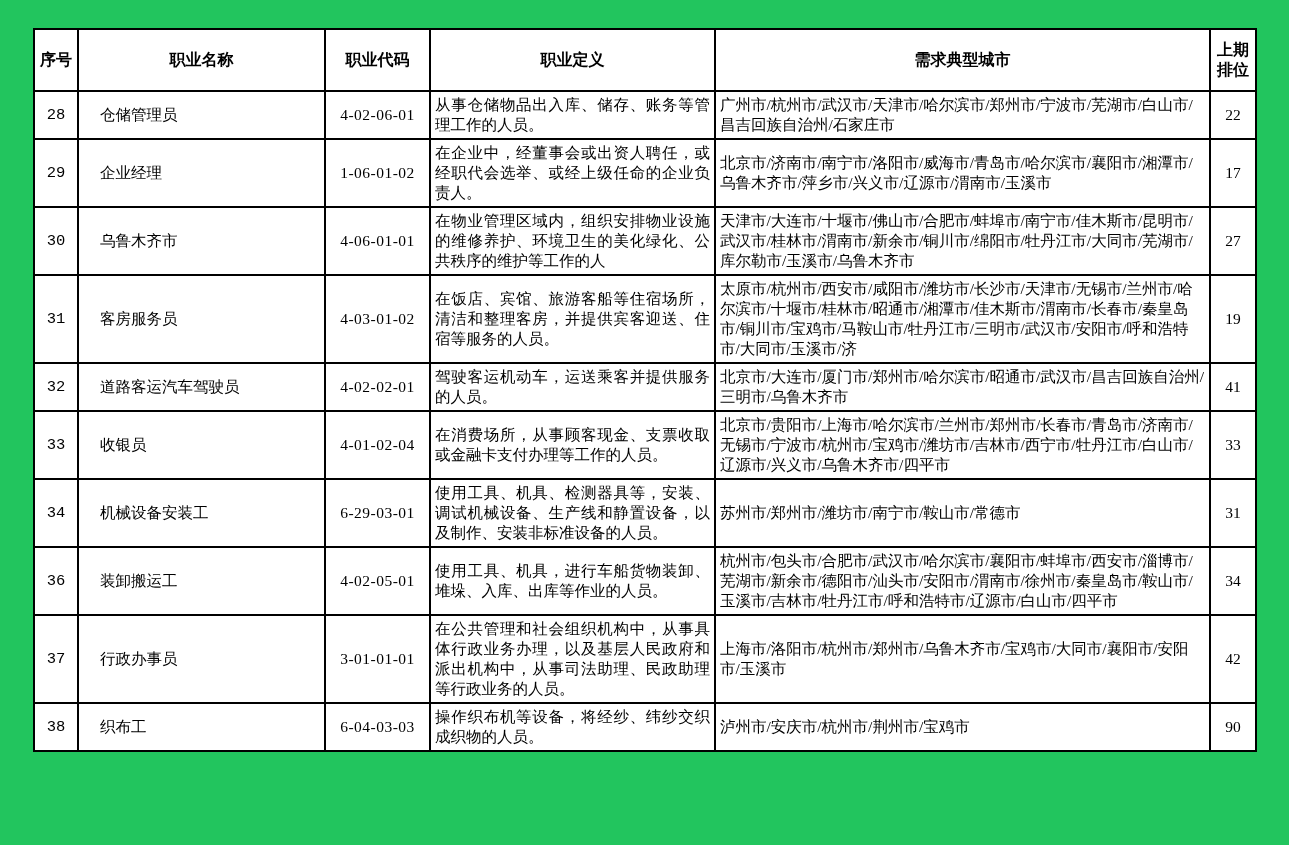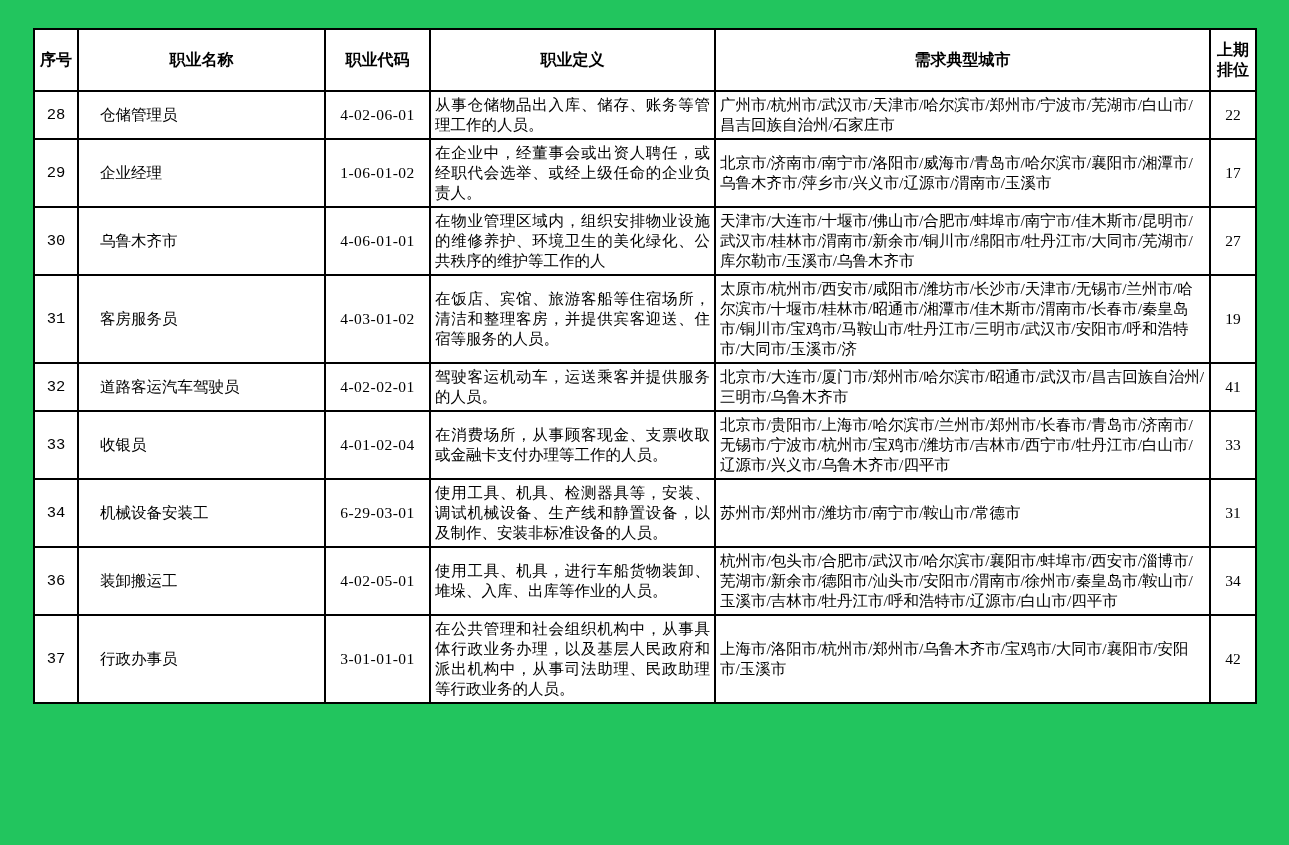"38" tr { html: none -> <tr> <td>38</td> <td>织布工</td> <td>6-04-03-03</td> <td>操作织布机等设备，将经纱、纬纱交织成织物的人员。</td> <td>泸州市/安庆市/杭州市/荆州市/宝鸡市</td> <td>90</td> </tr> }
